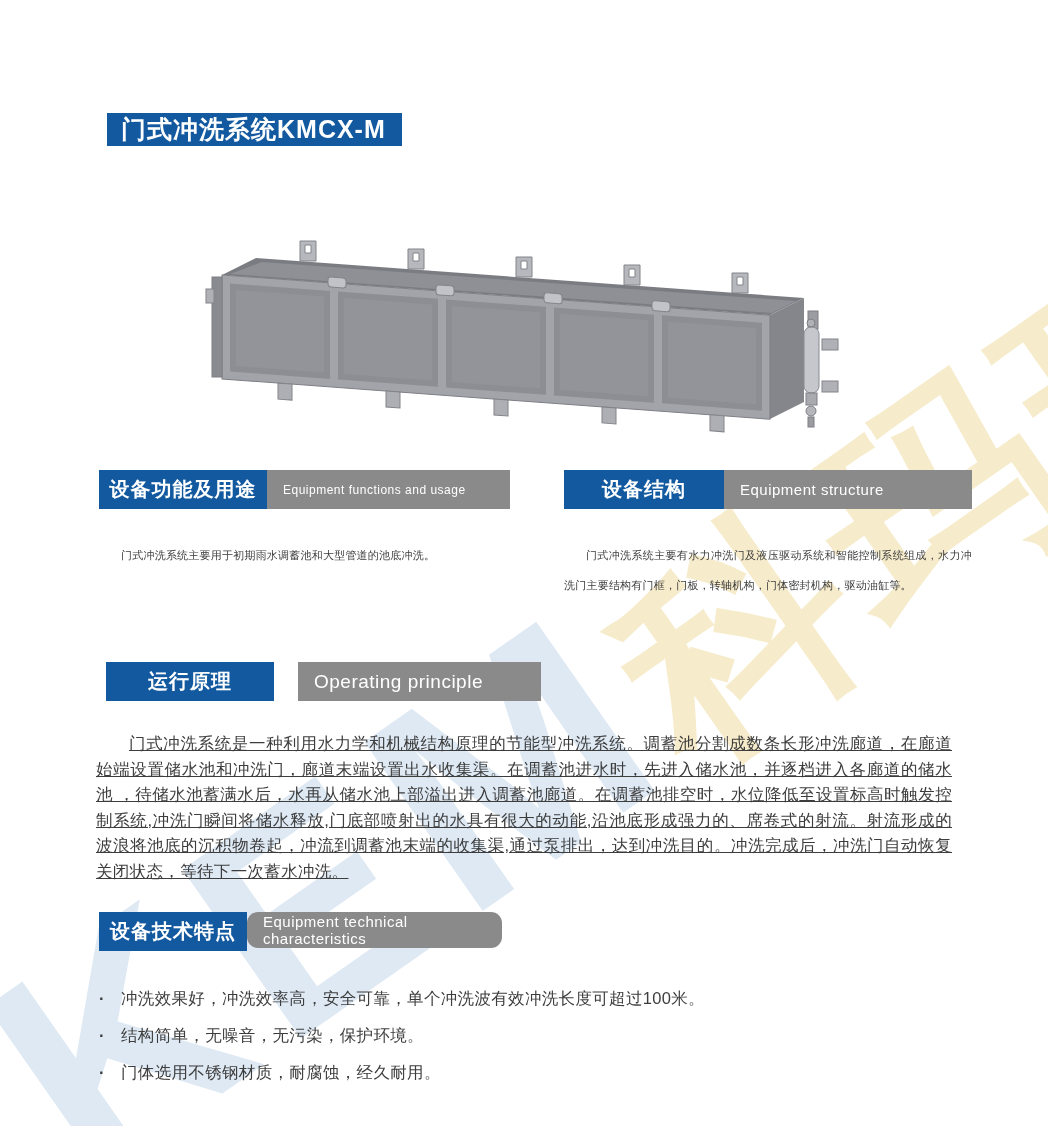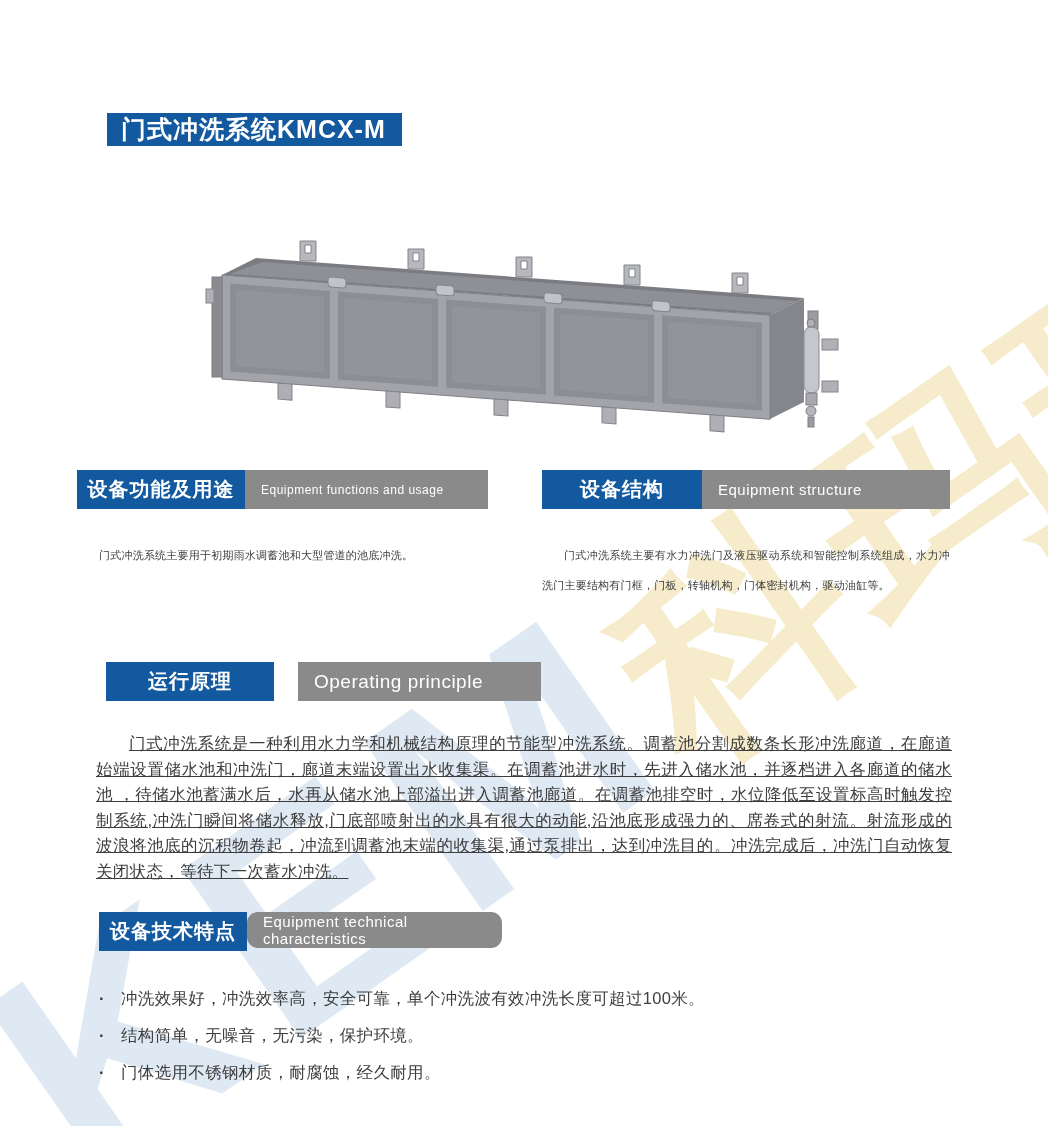"设备功能及用途" .two-col { justify-content: flex-end -> none }
